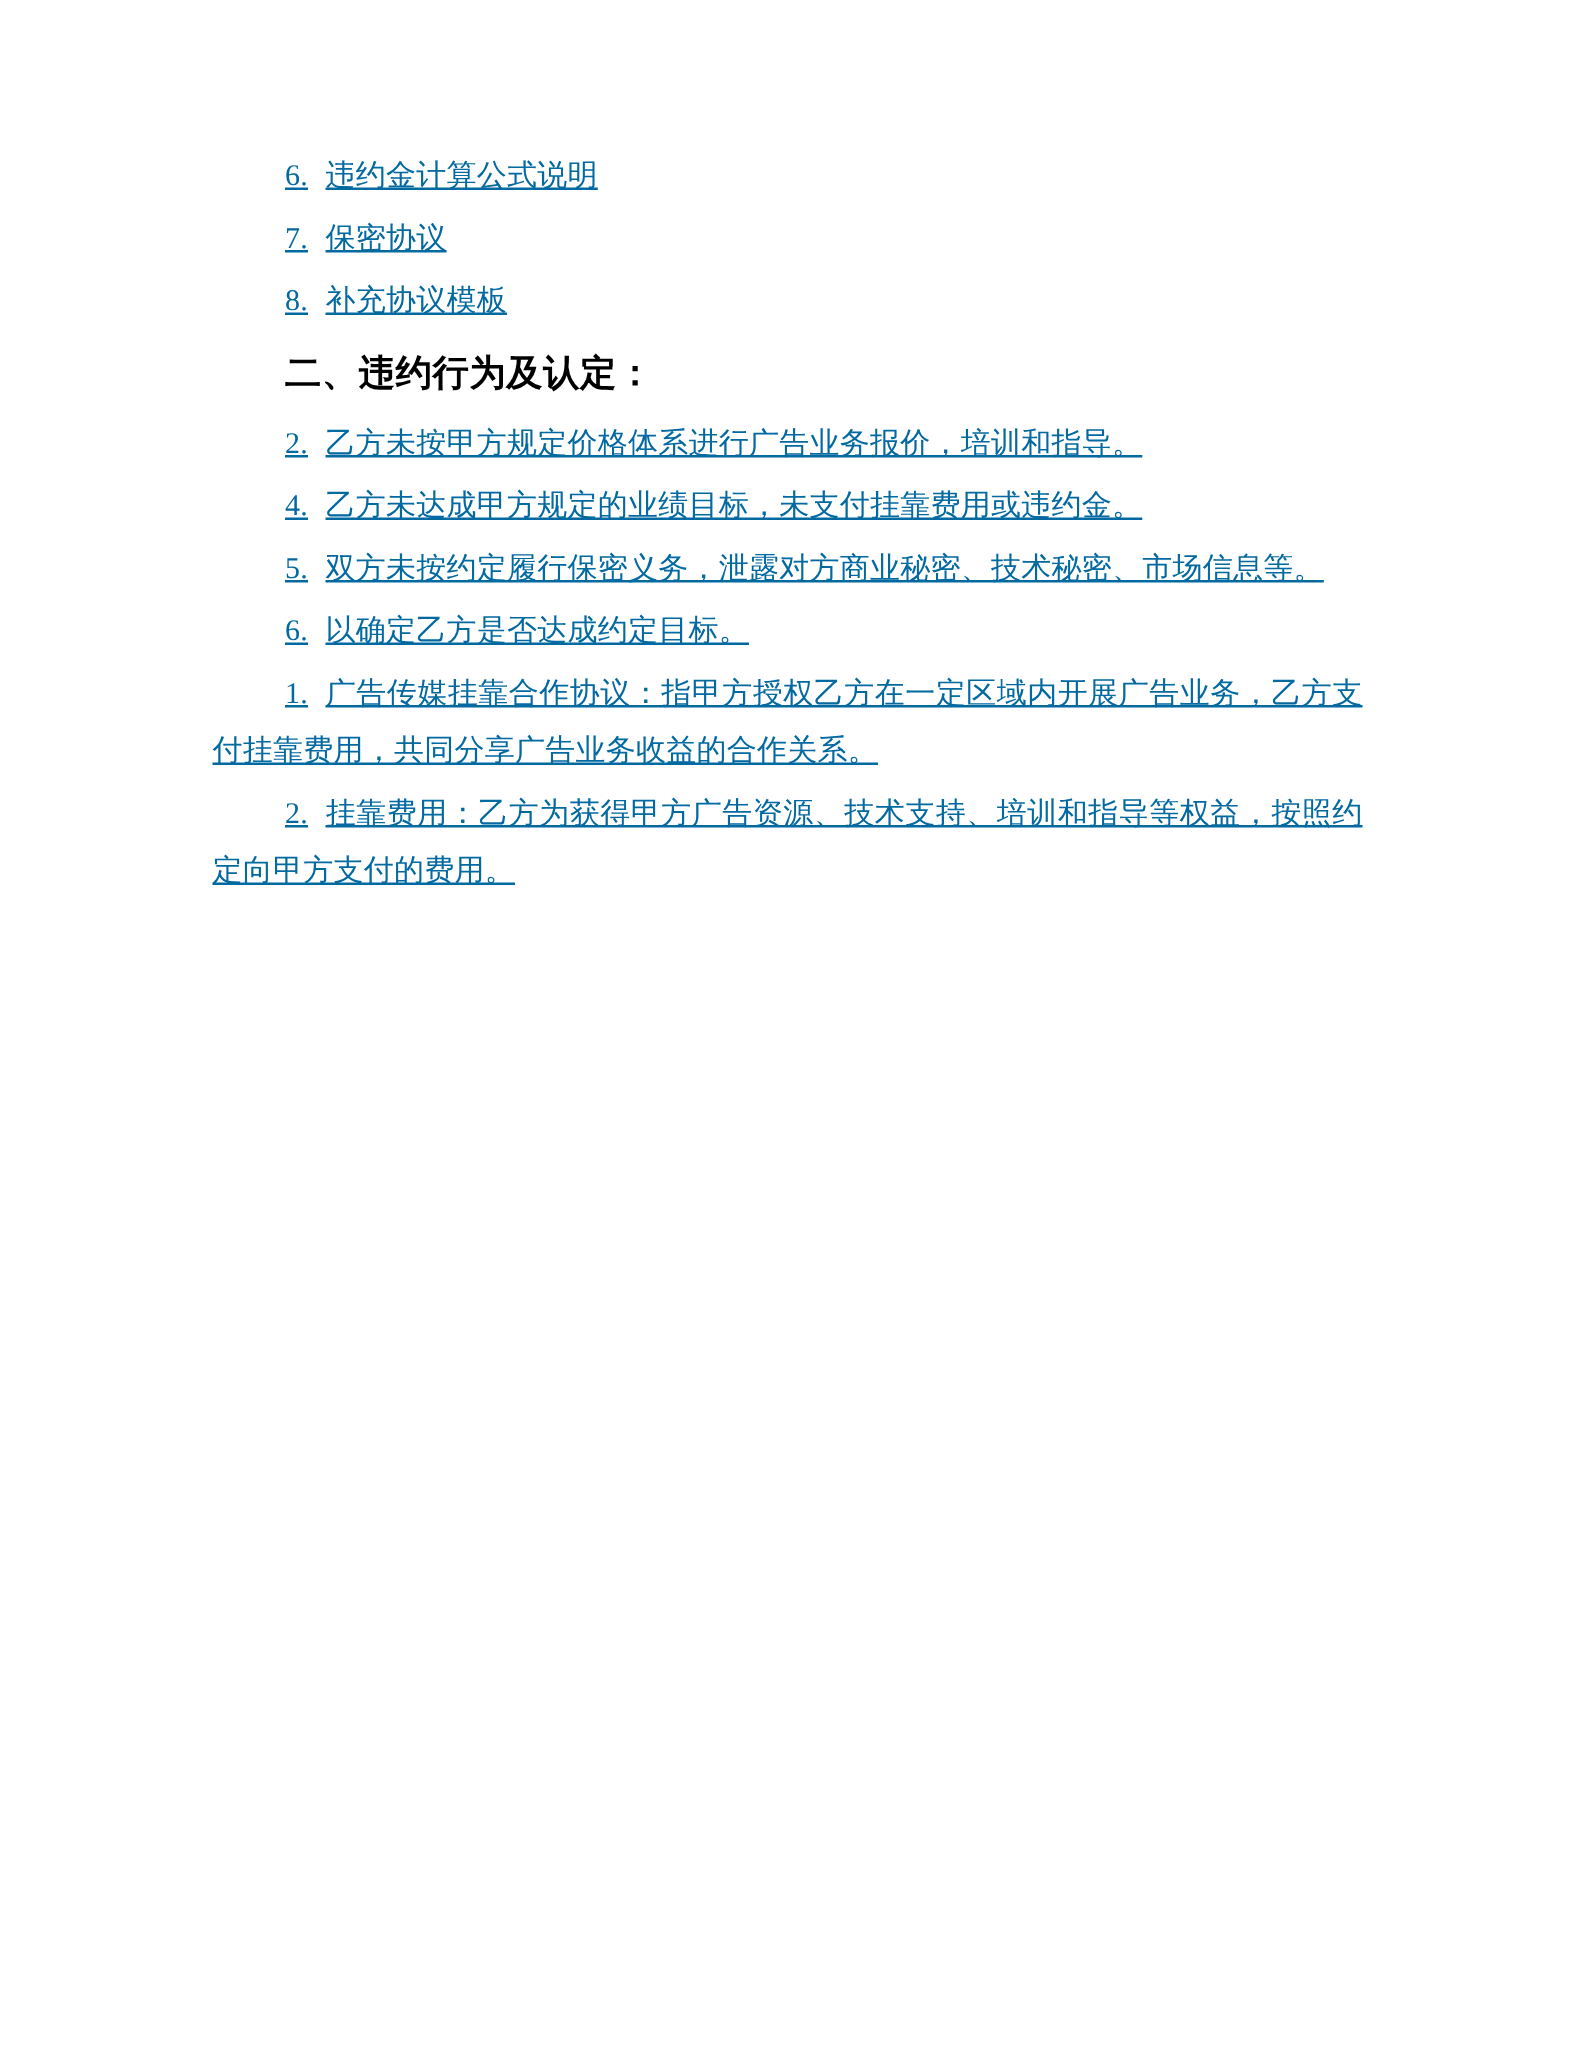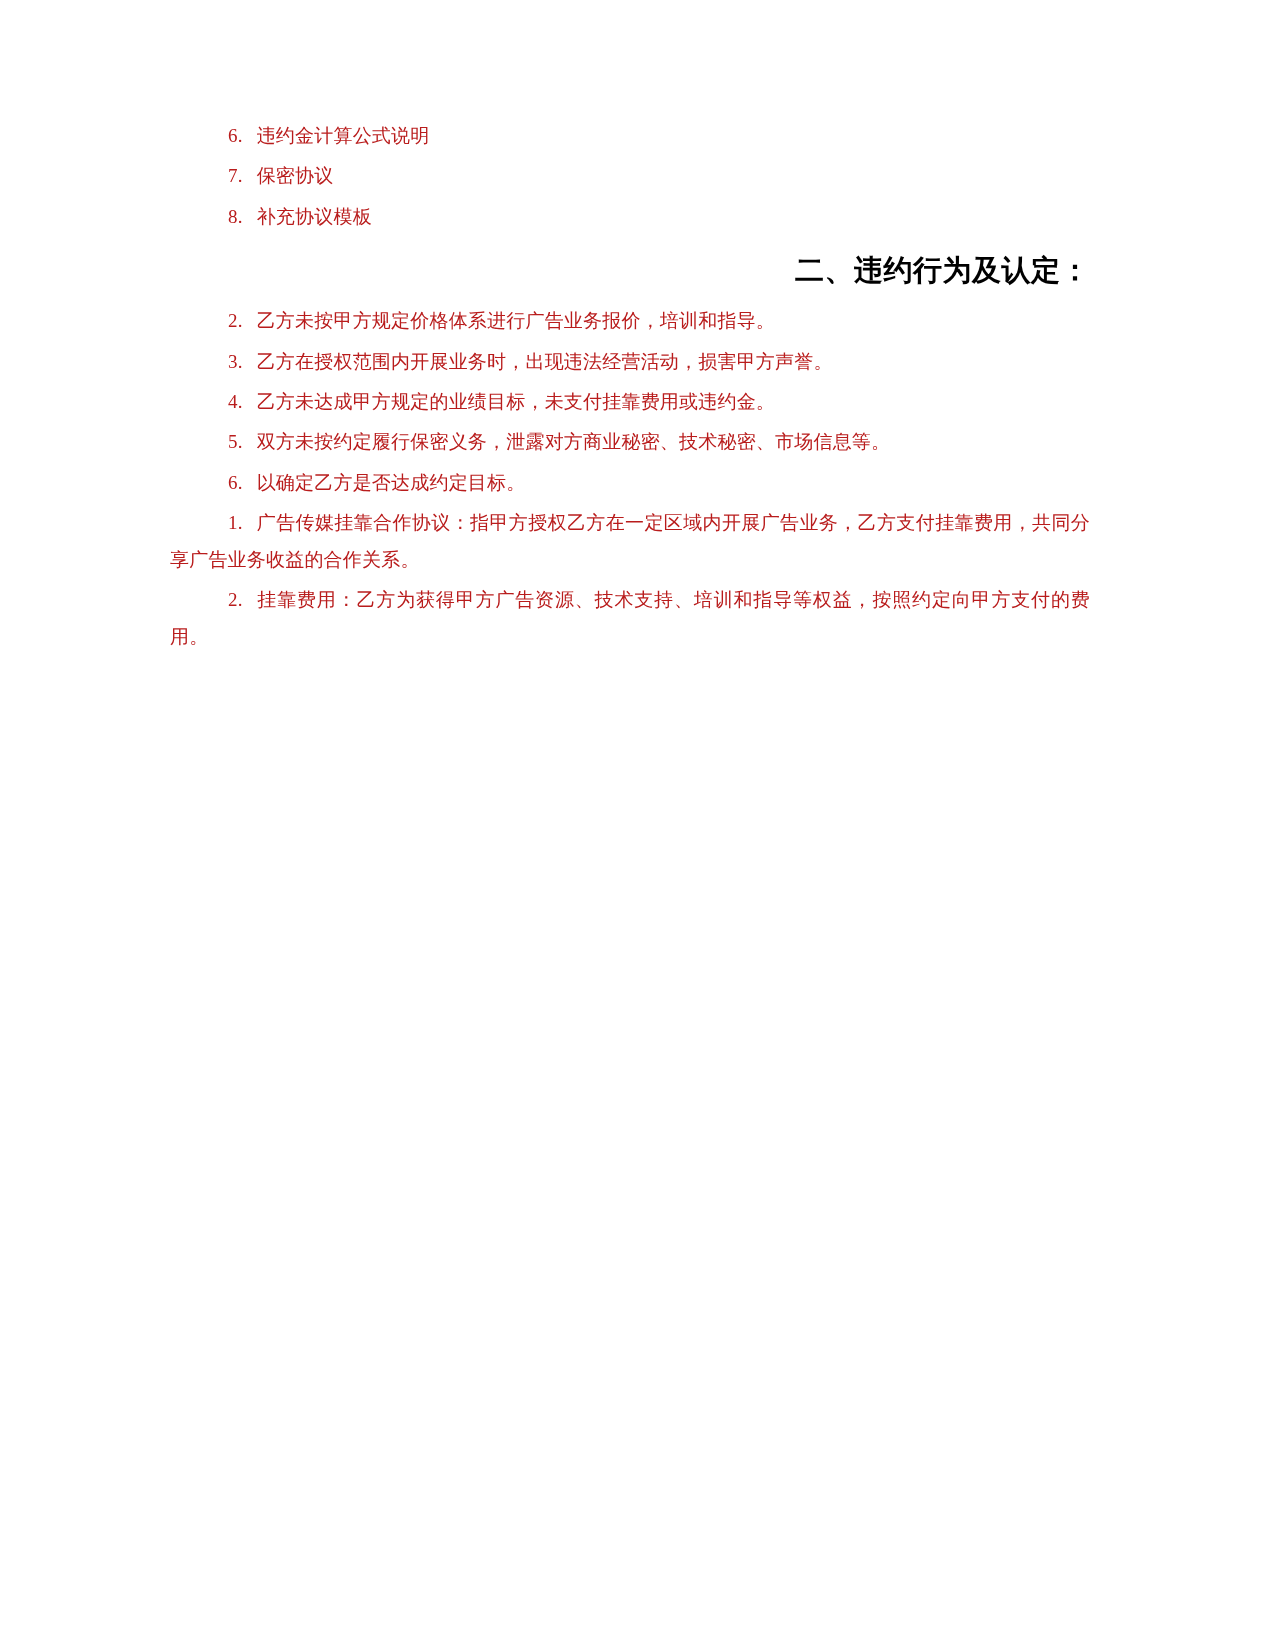"6. 违约金计算公式说明" .item { color: #b91c1c -> #0369a1; font-size: 19px -> 24px; text-decoration: none -> underline }
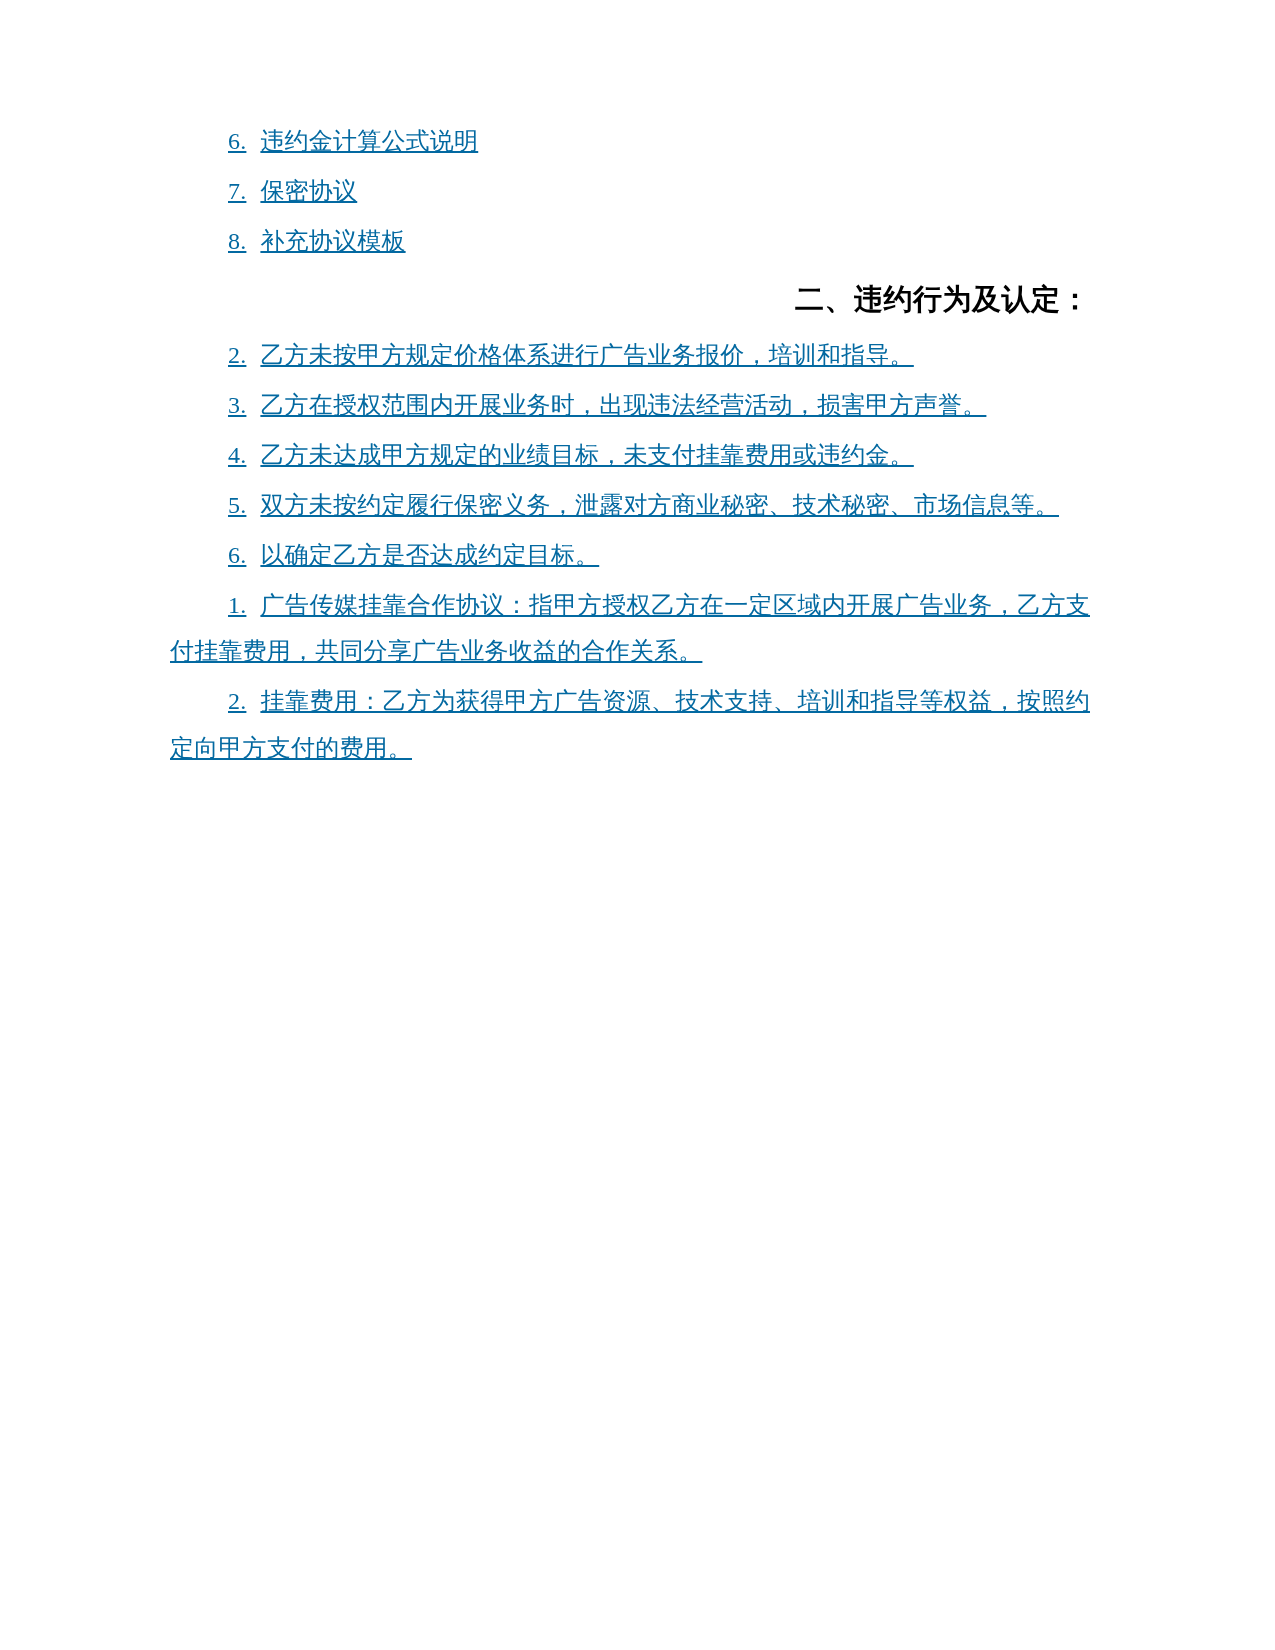"二、违约行为及认定：" .heading { text-align: right -> none }
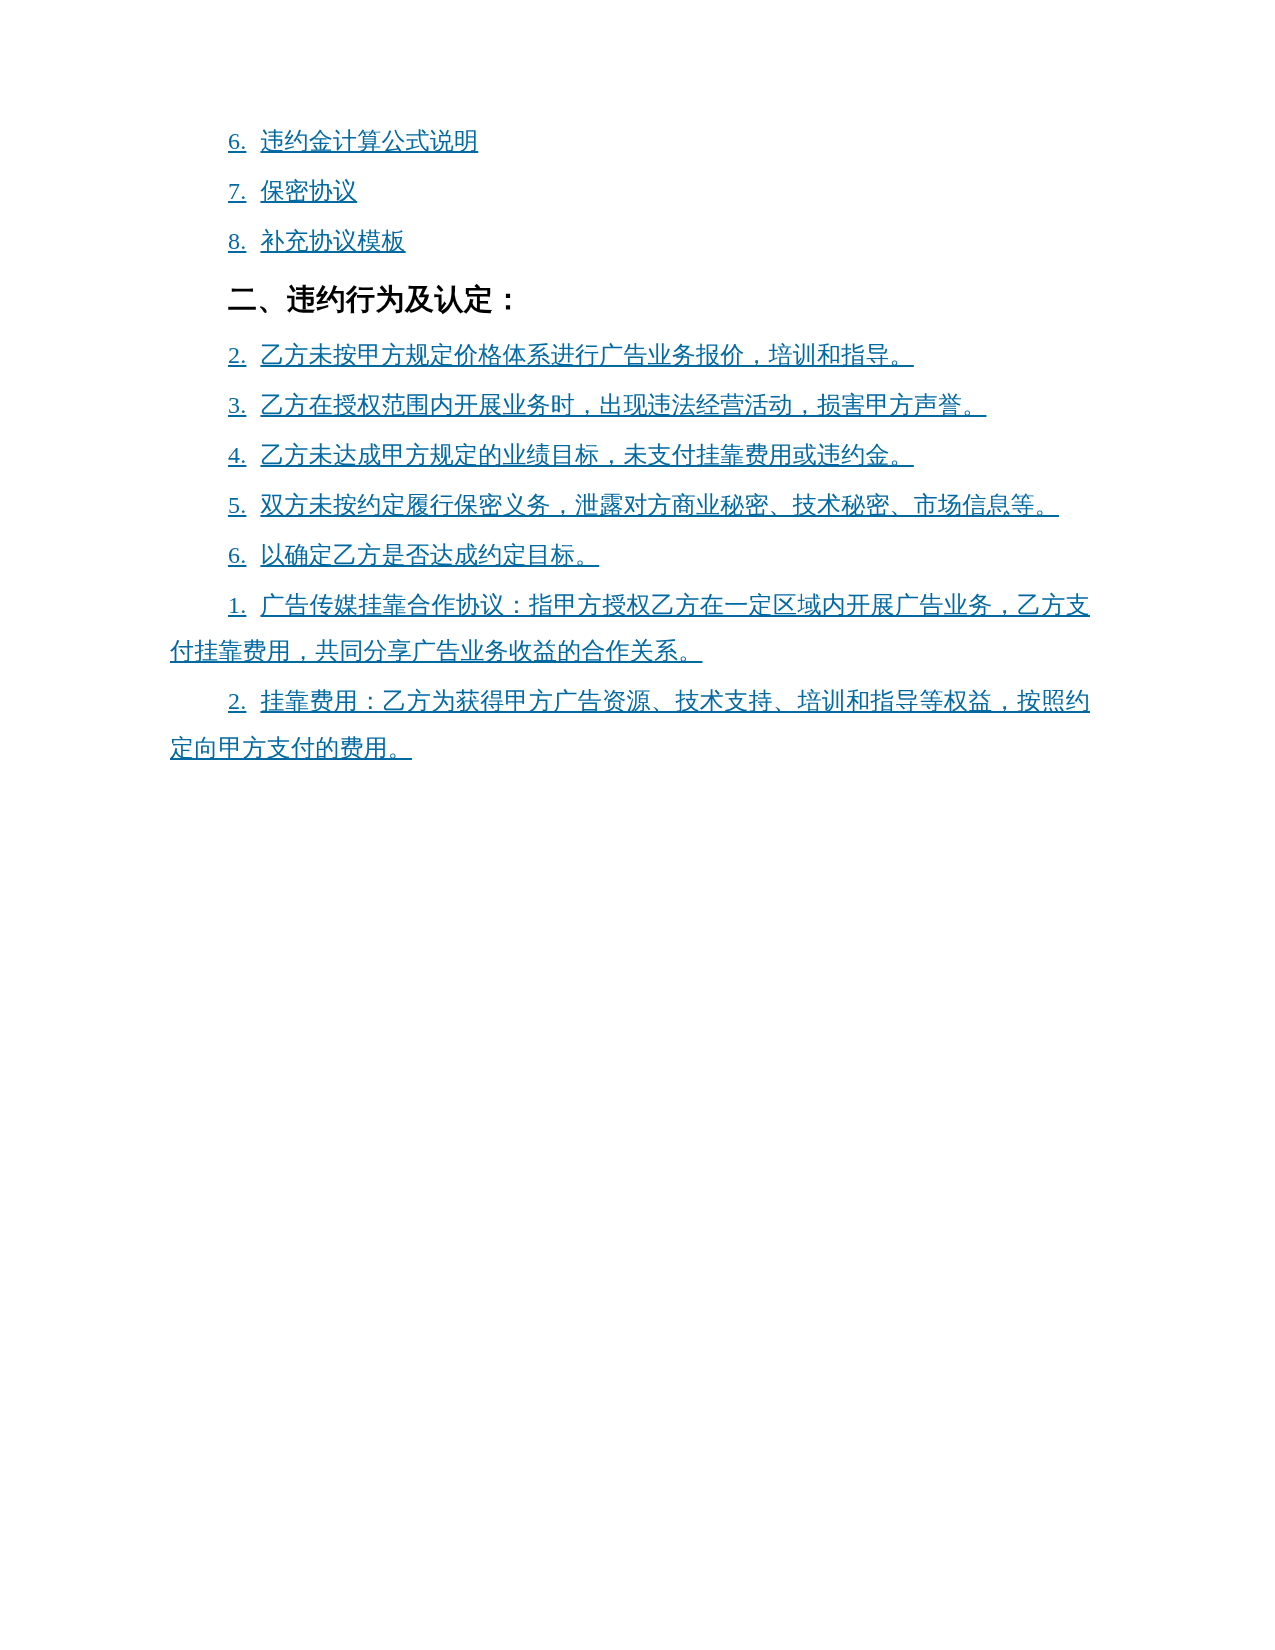"3. 乙方在授权范围内开展业务时，出现违法经营活动，损害甲方声誉。" div.item { html: <div> <span>3.</span><span></span><span>乙方在授权范围内开展业务时，出现违法经营活动，损害甲方声誉。</span> </div> -> none }
